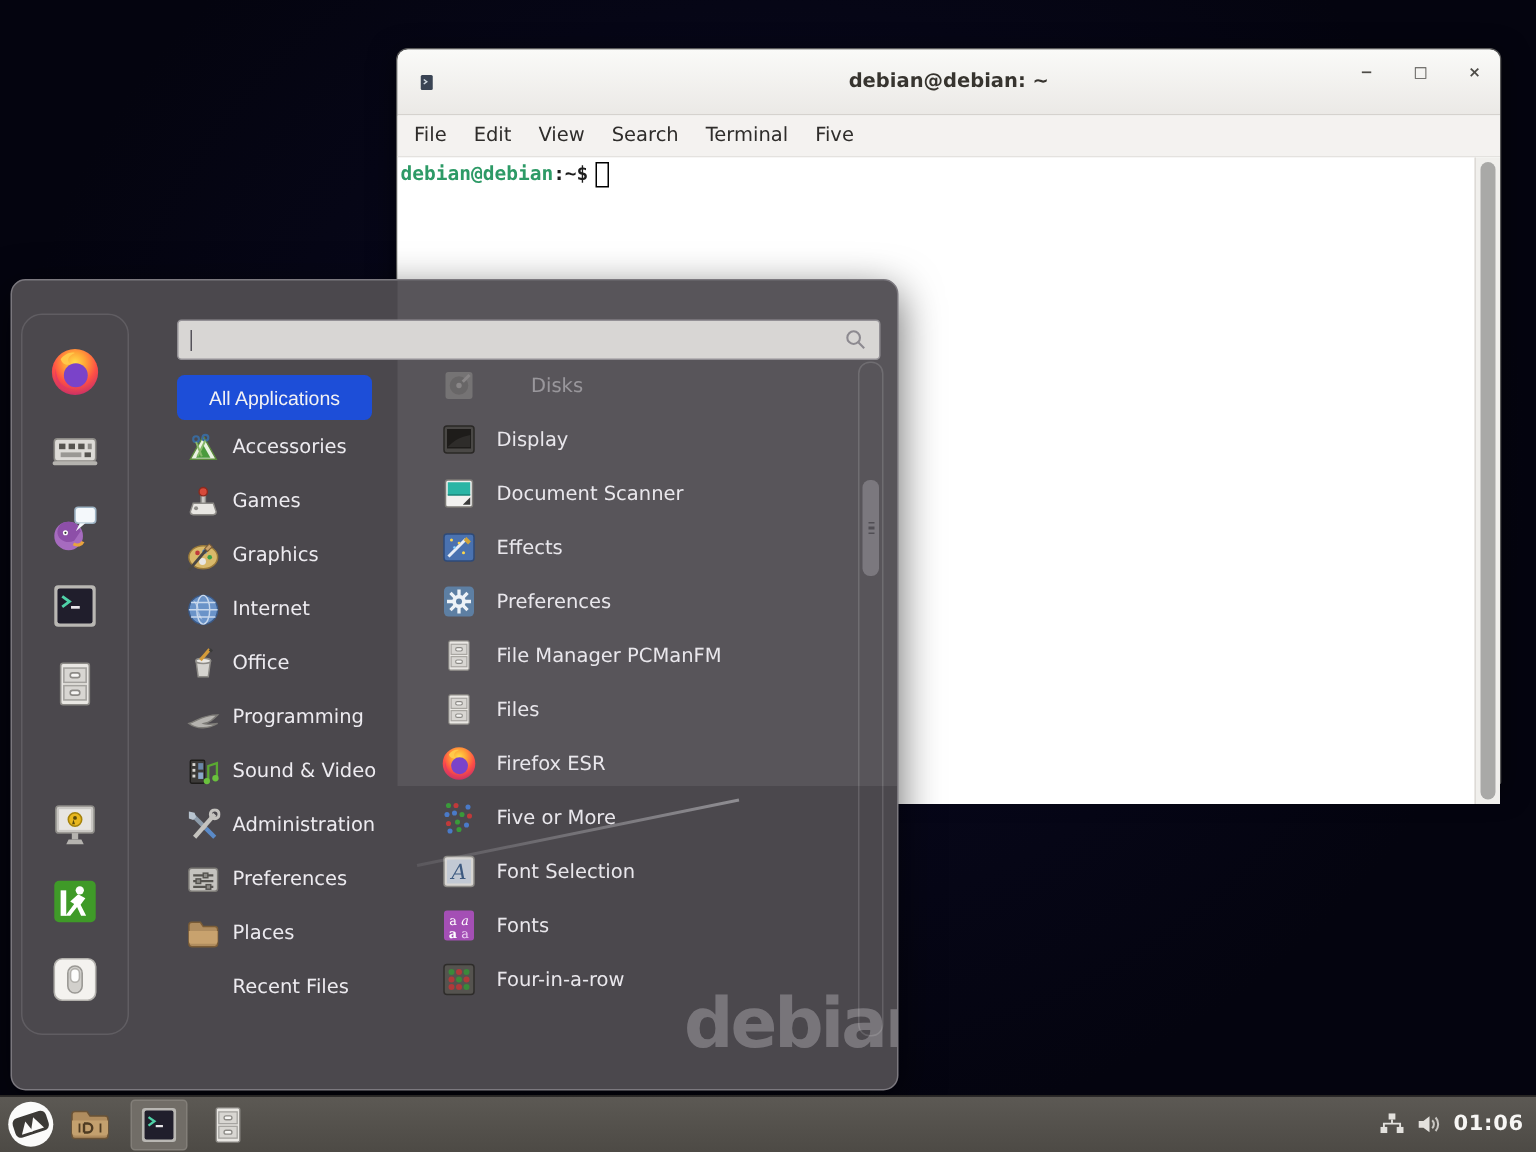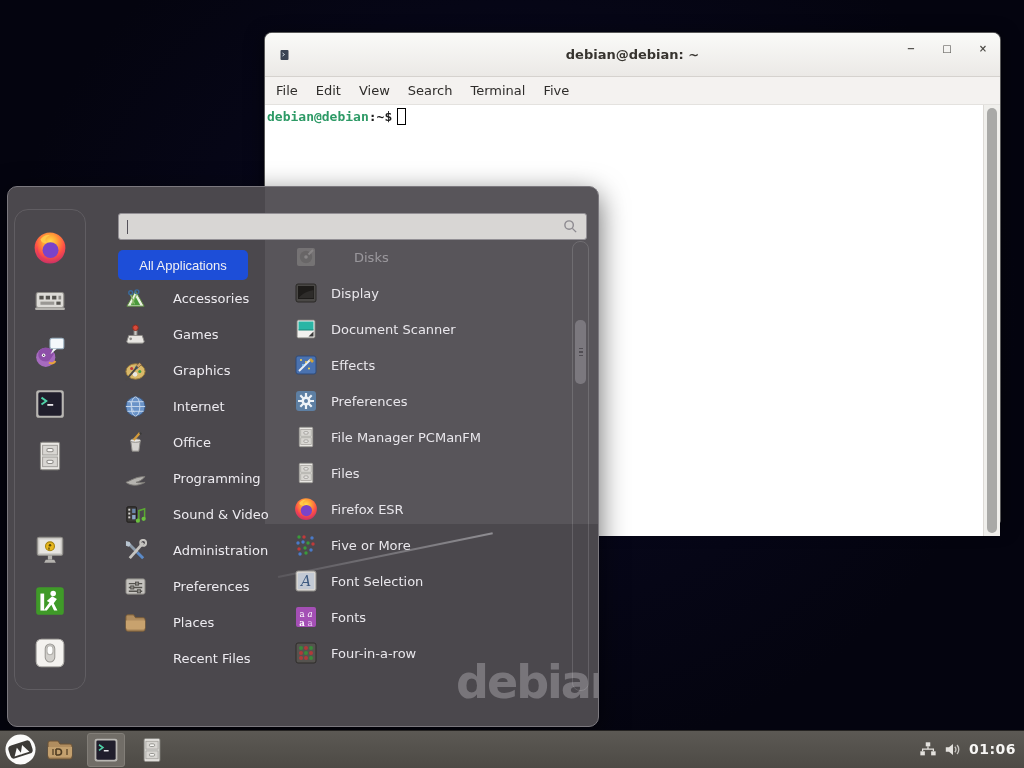"Accessories" .cat-row { gap: 26px -> 8px }
